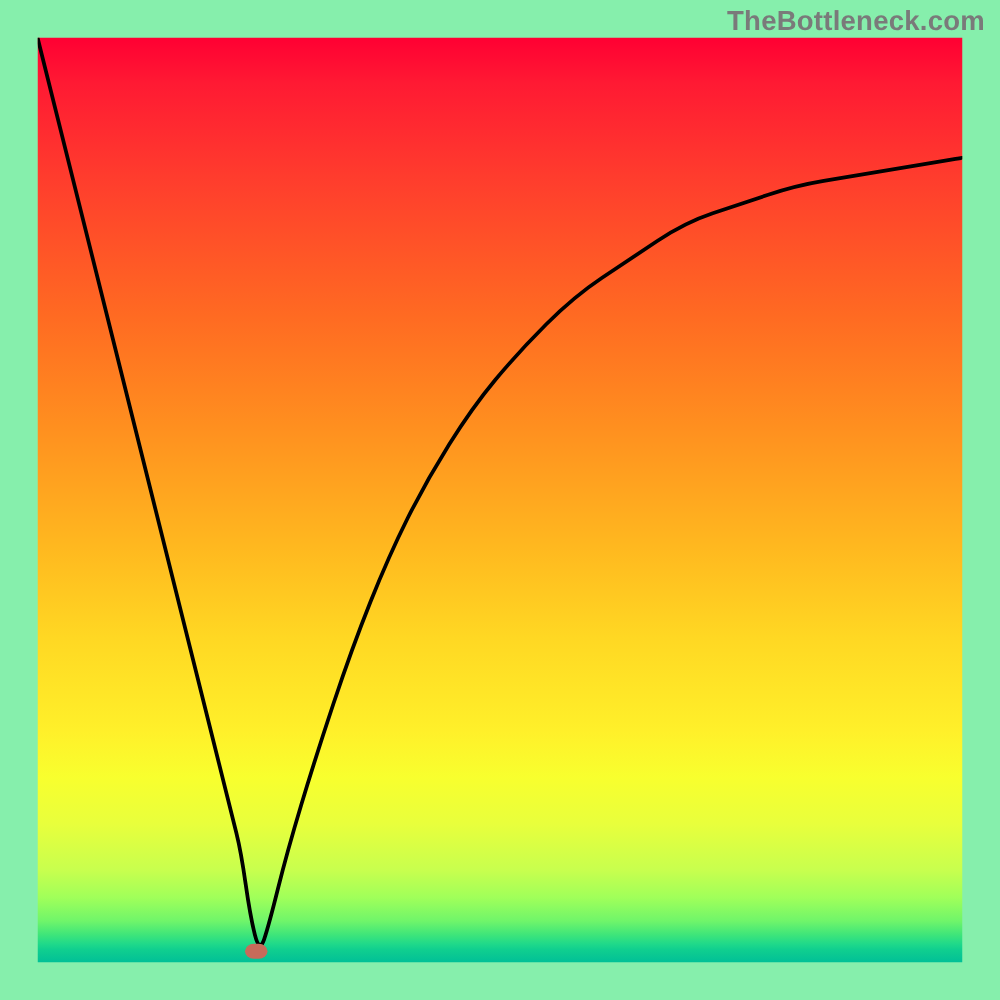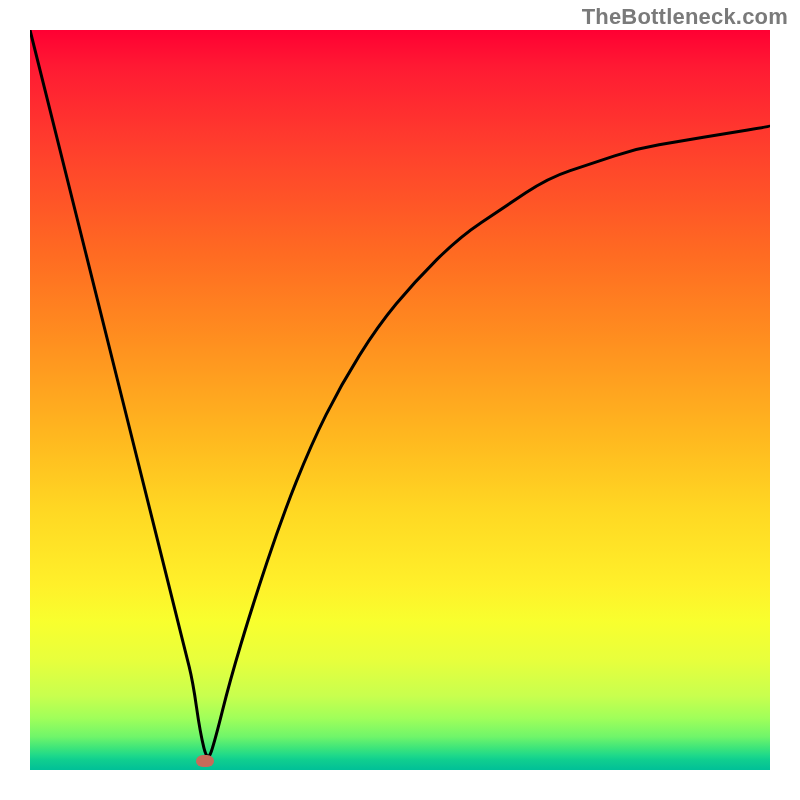"TheBottleneck.com" .frame { background: #ffffff -> #86efac }
